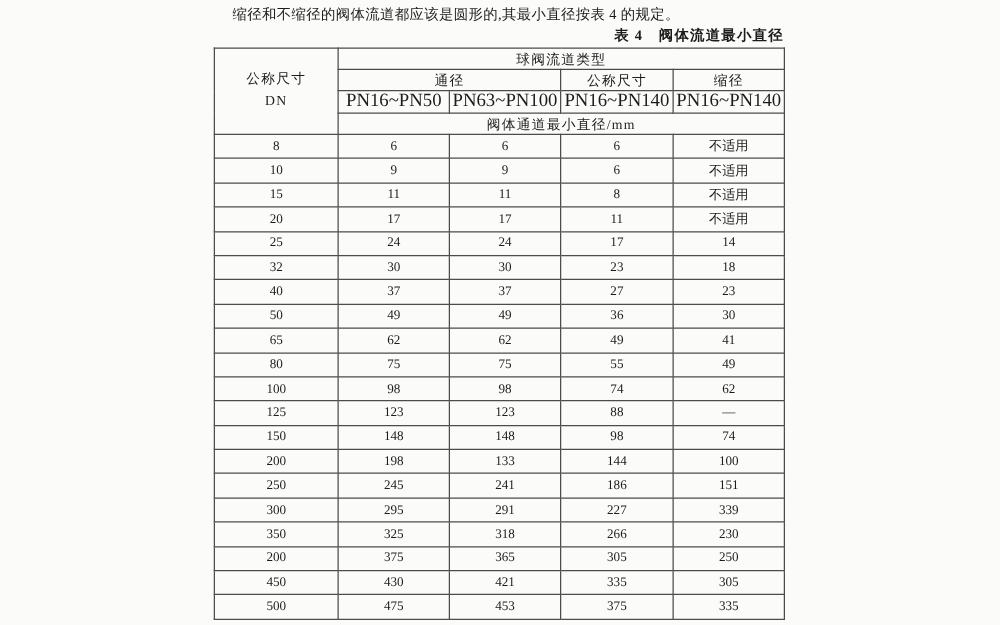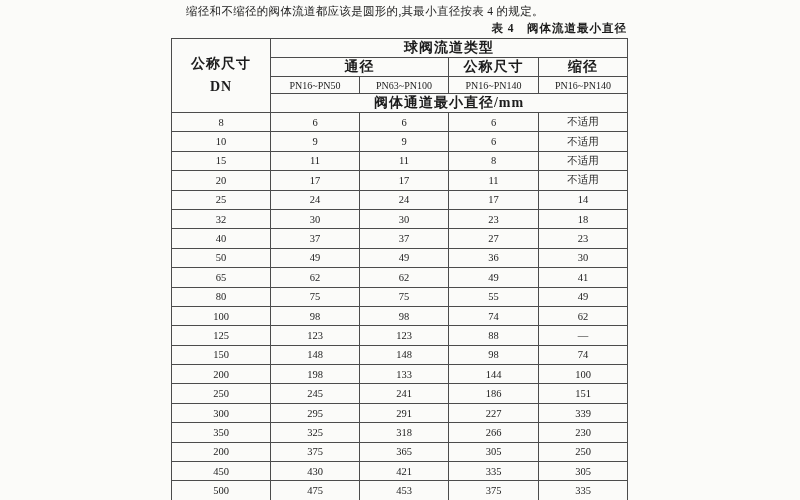"球阀流道类型" .data-table thead th { font-size: 14px -> 11px; font-weight: bold -> normal }
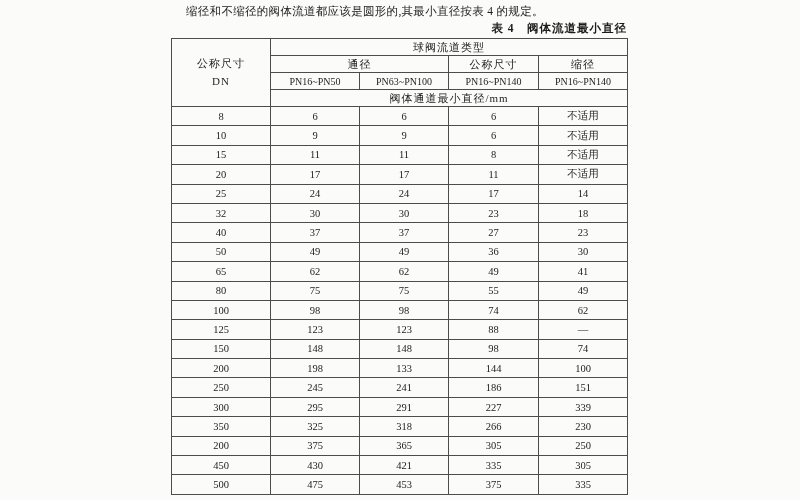"PN16~PN50" .data-table thead tr.pn-row th { font-size: 10px -> 15px }
